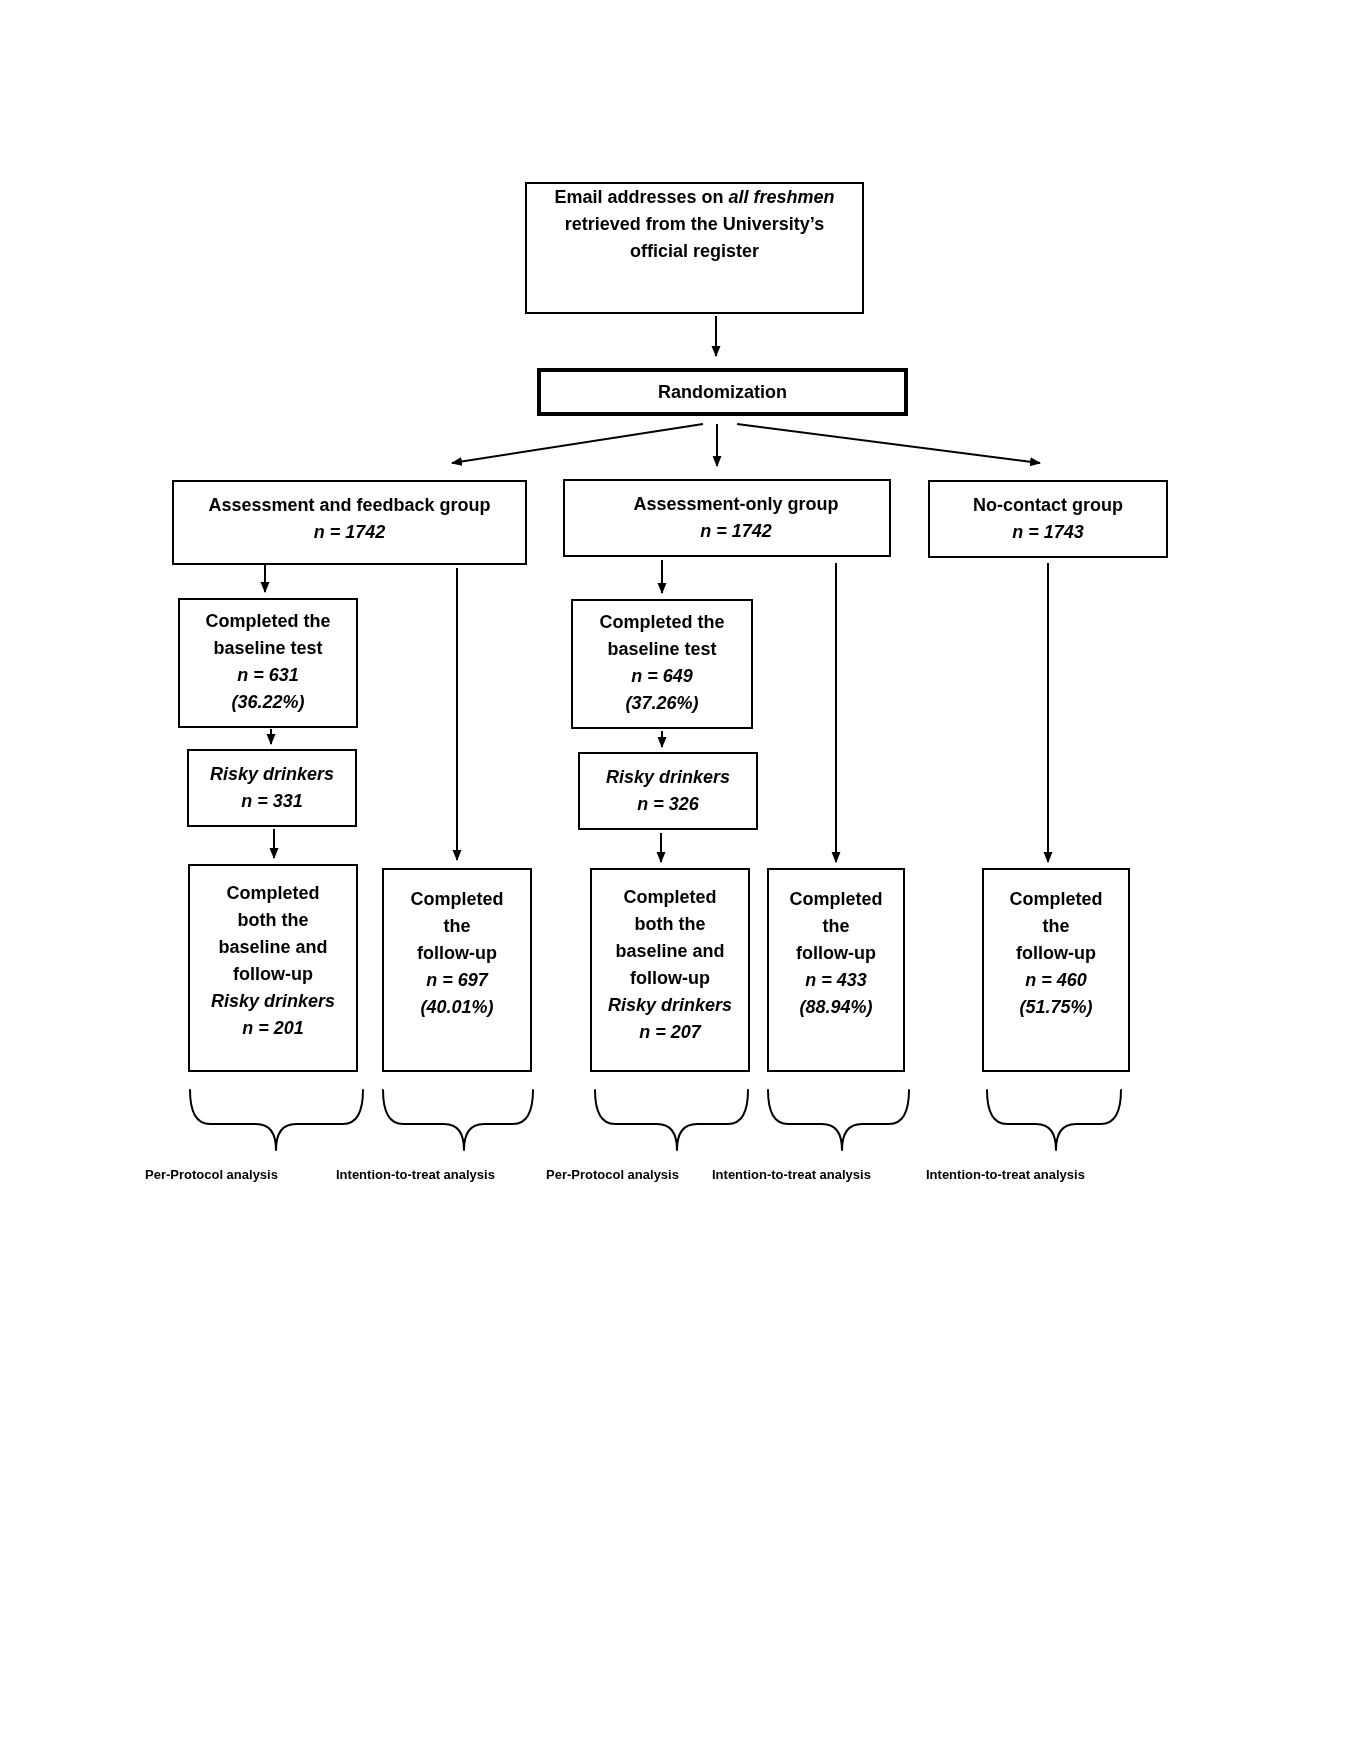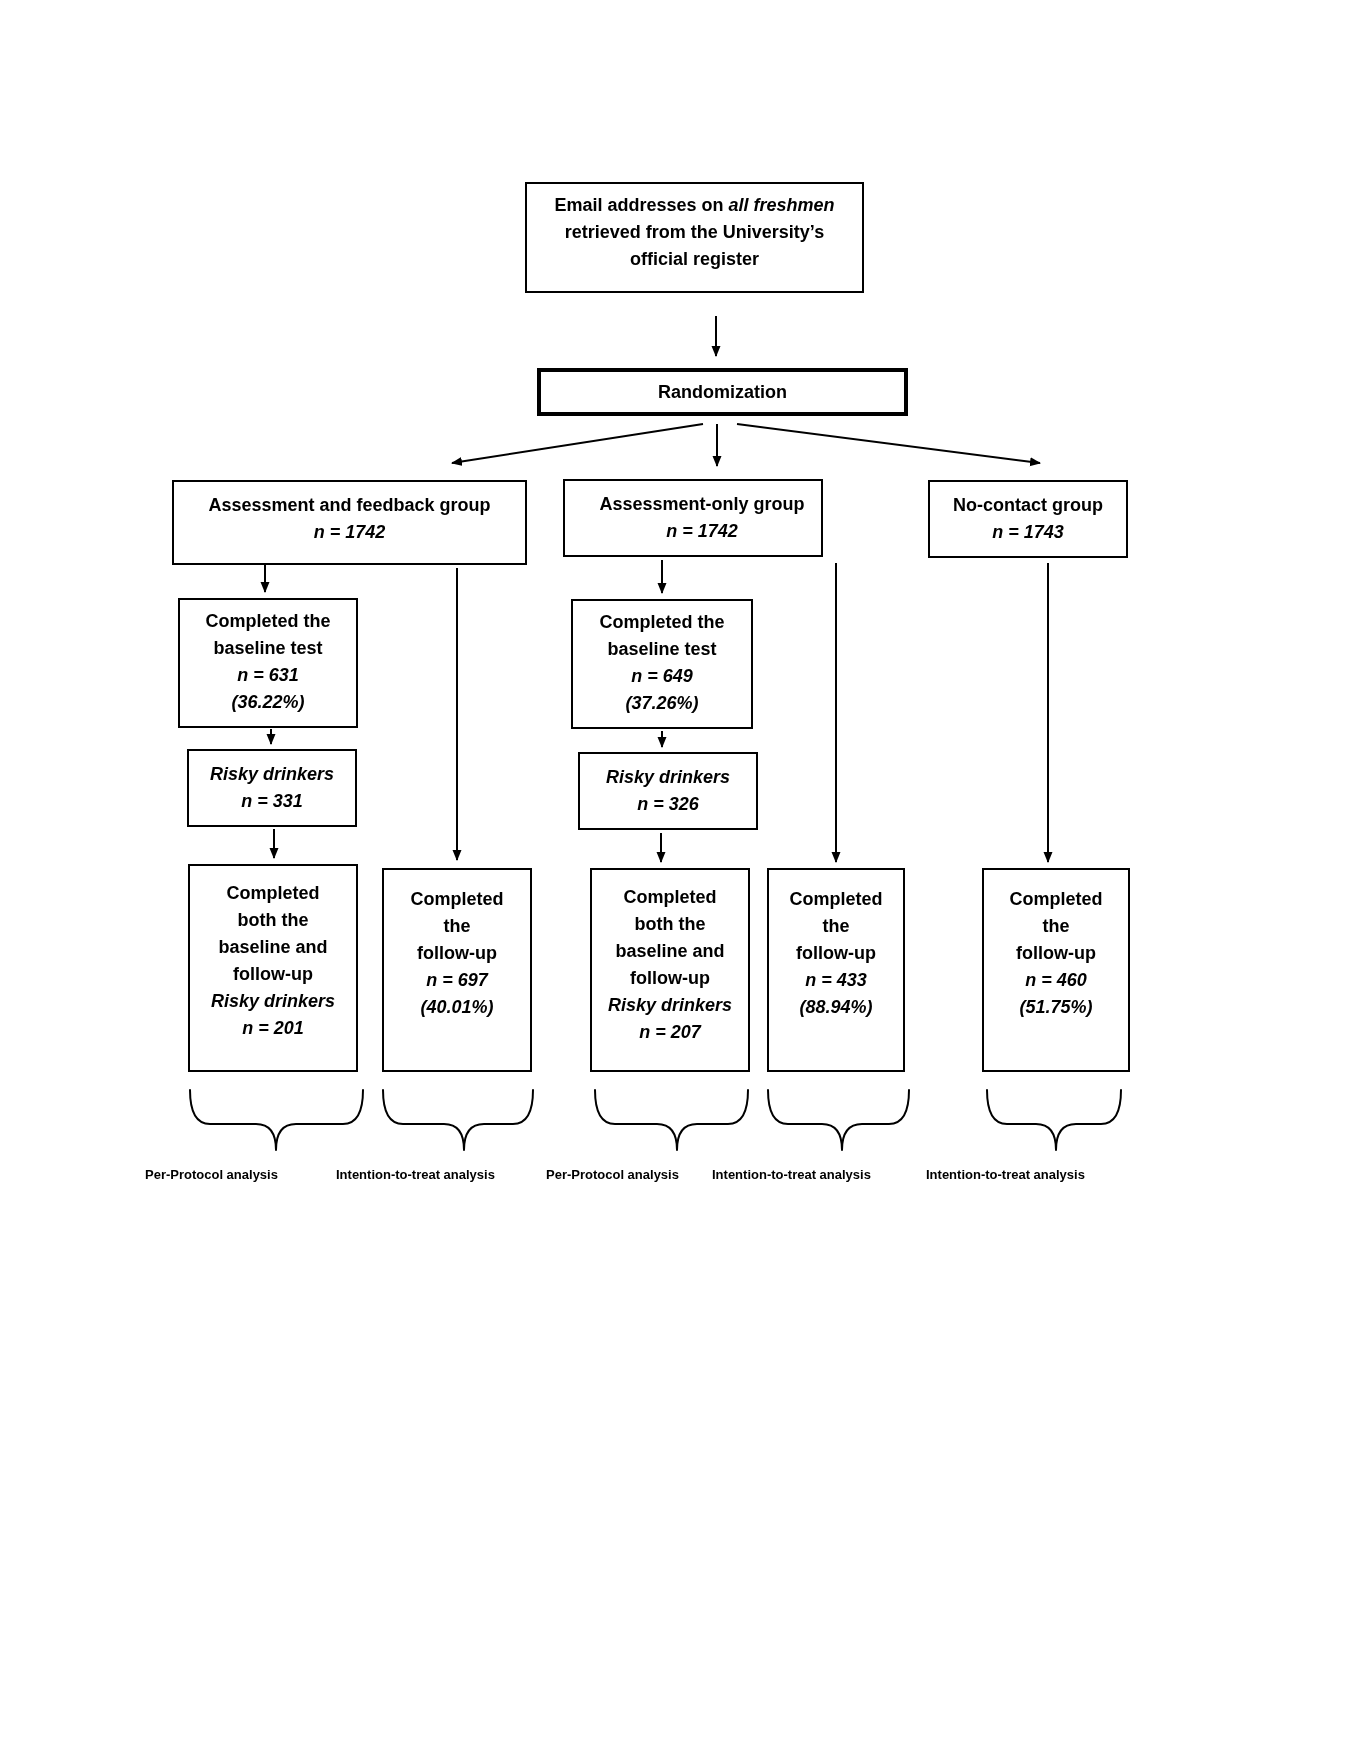"Email addresses on all freshmen" div.box { height: 111px -> 132px; padding-top: 8px -> none }
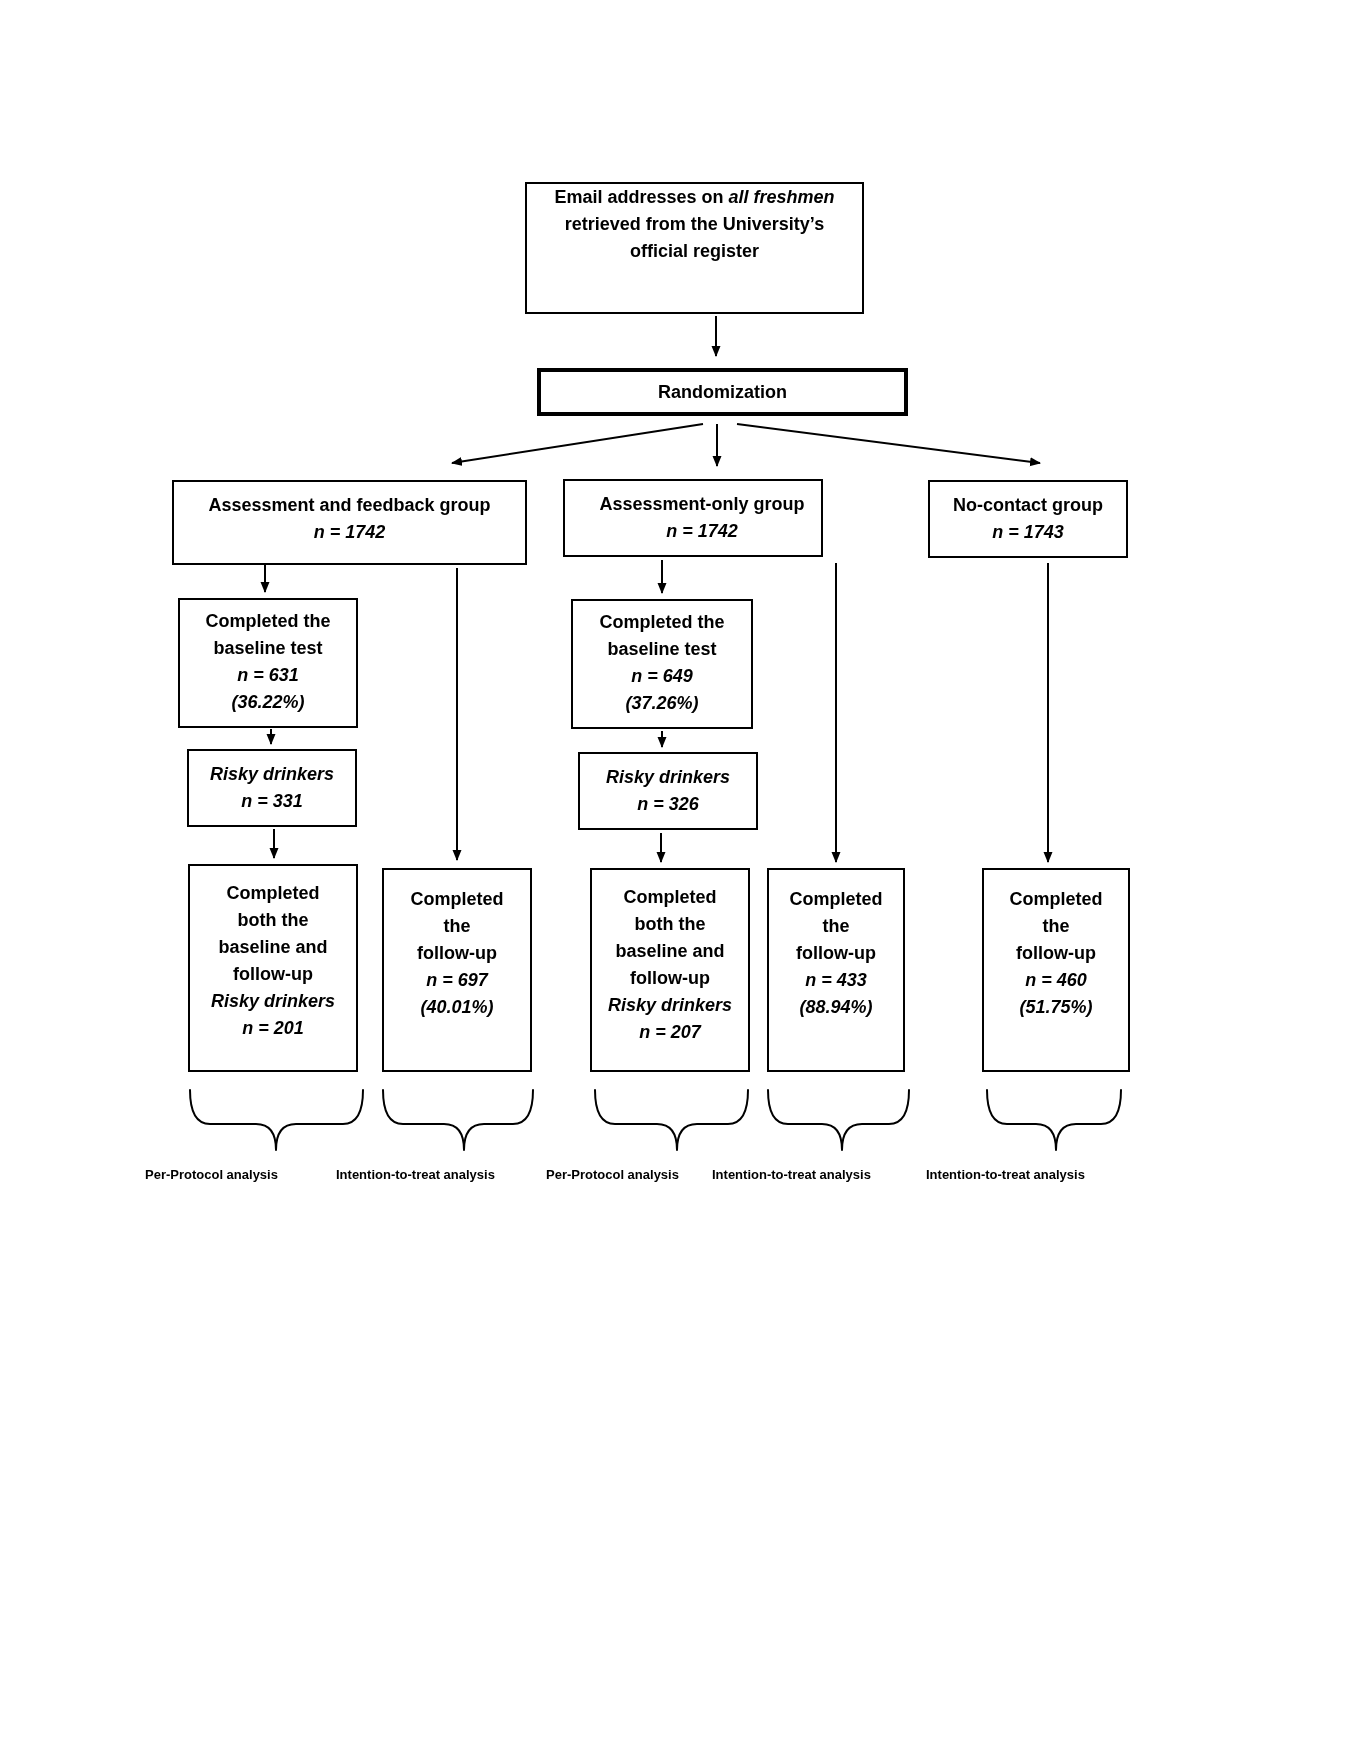"Assessment-only group" div.box { width: 260px -> 328px }
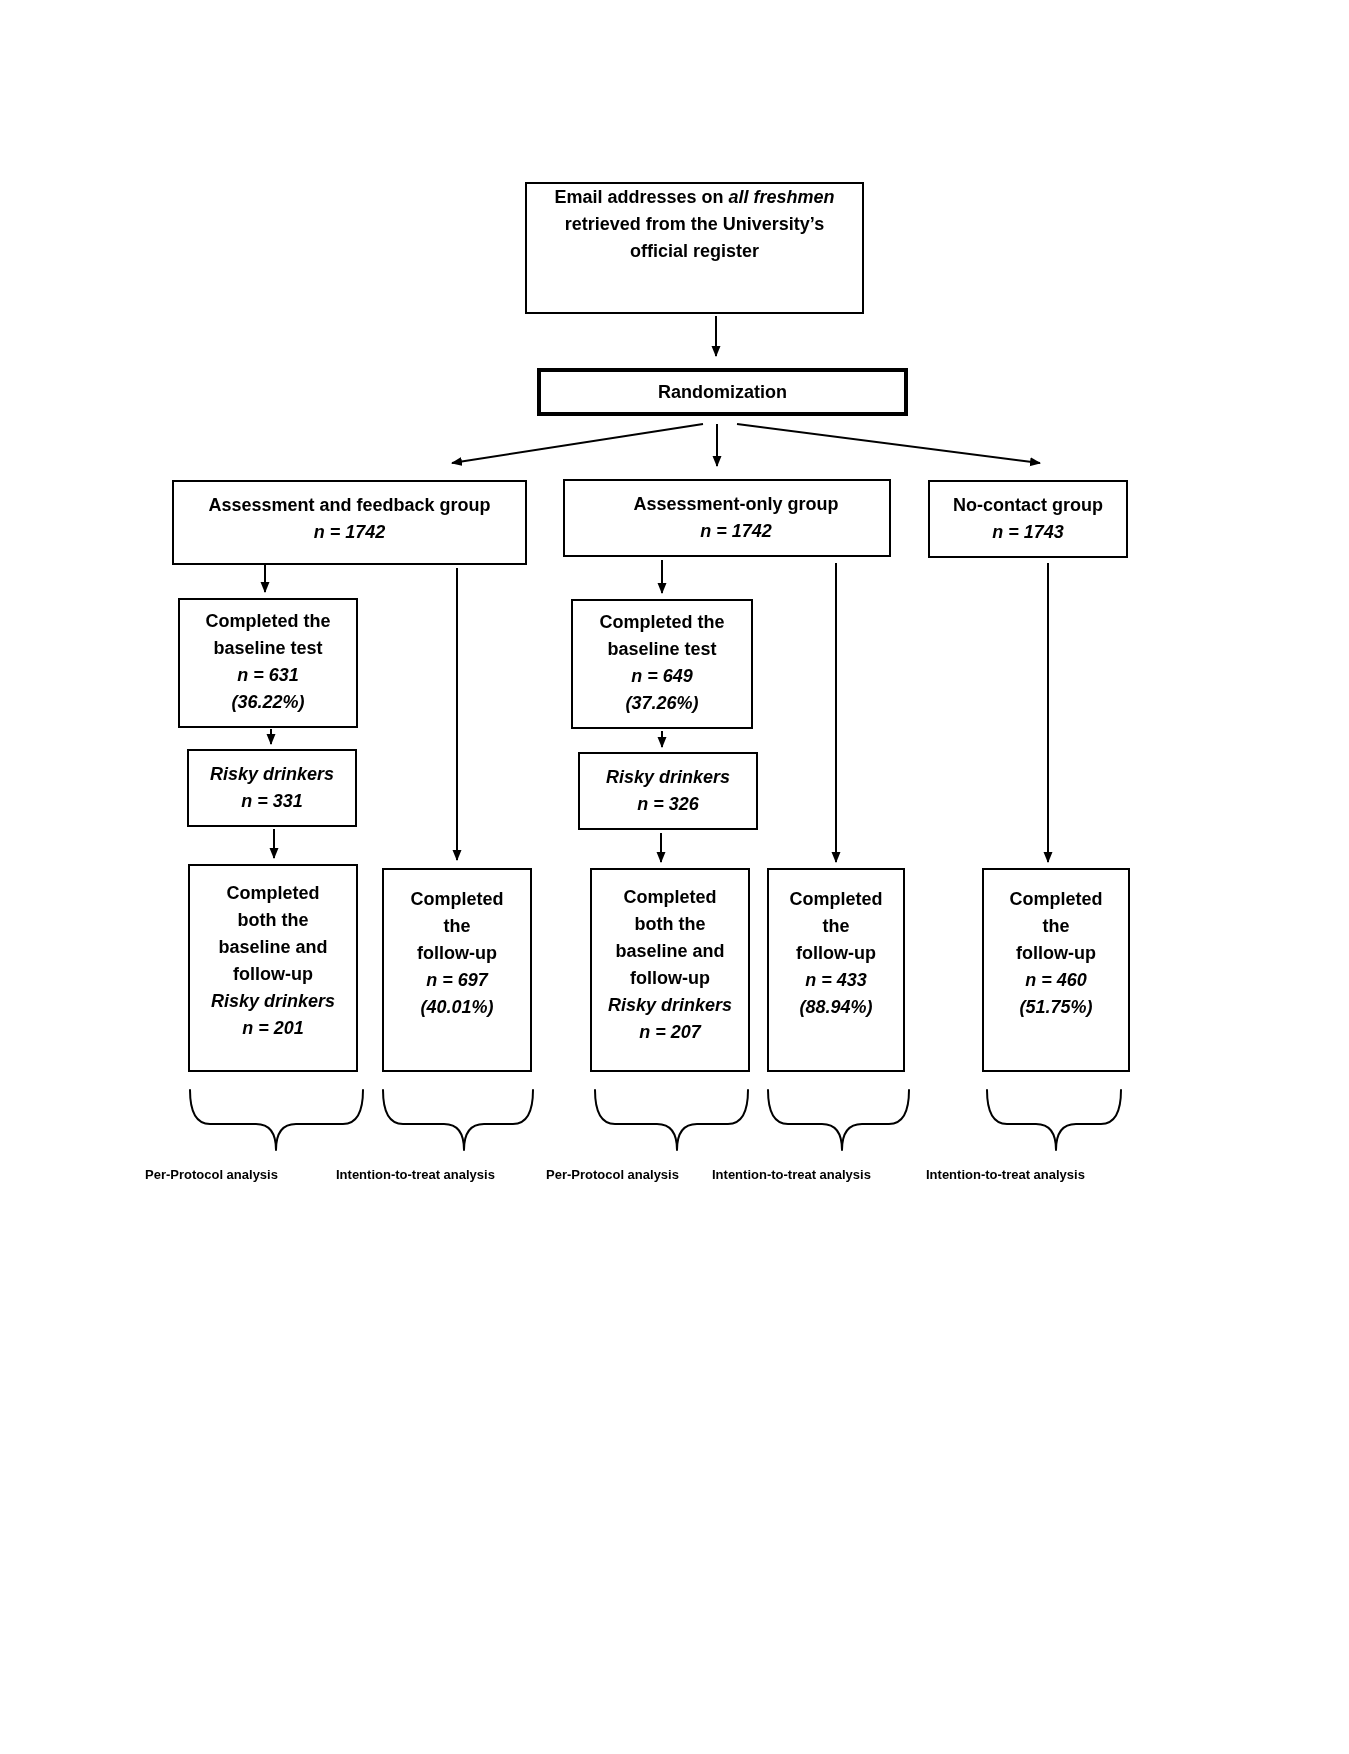"No-contact group" div.box { width: 200px -> 240px }
